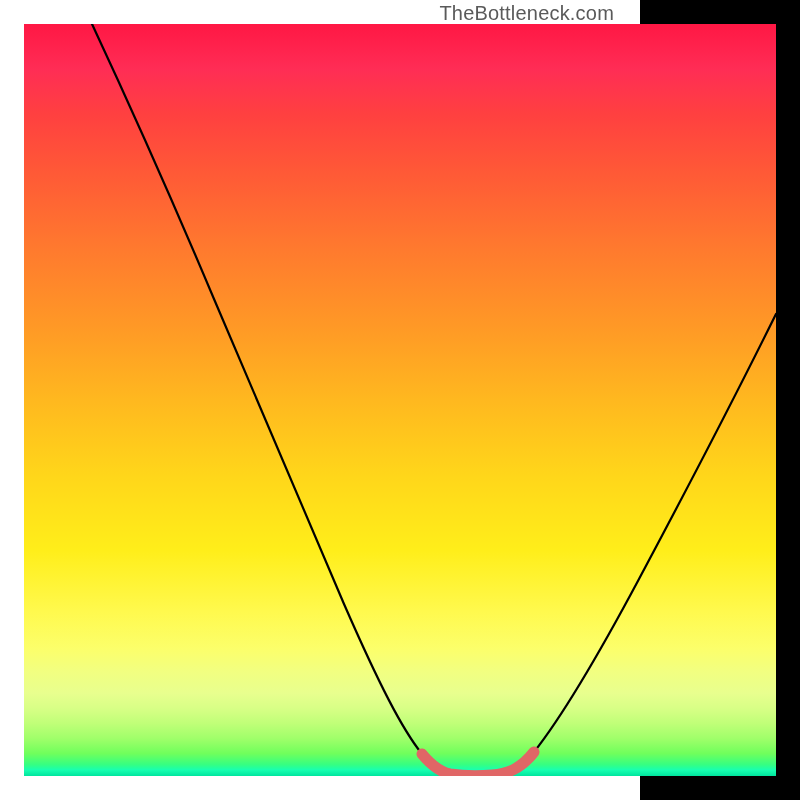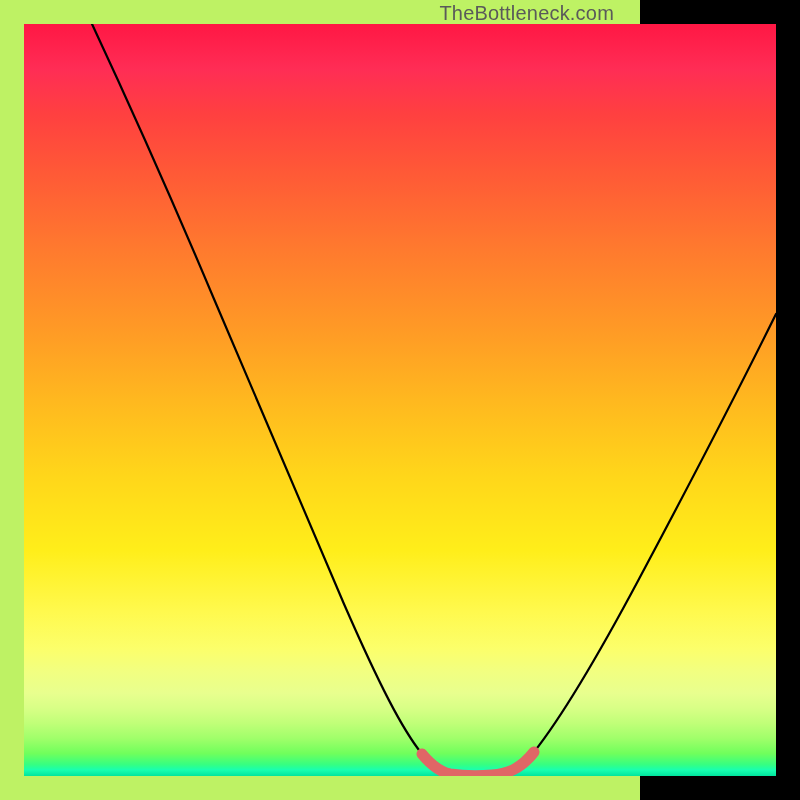"TheBottleneck.com" .frame { background: #bef264 -> #ffffff }
